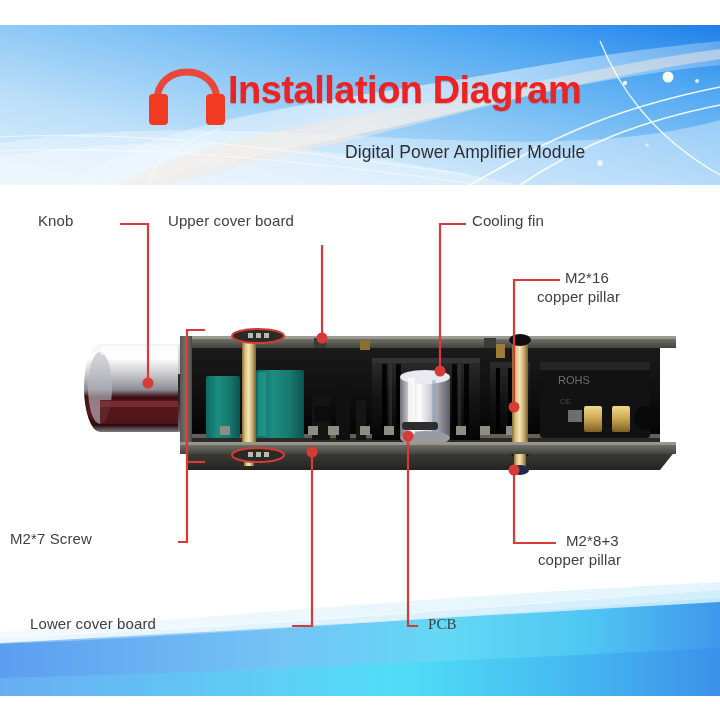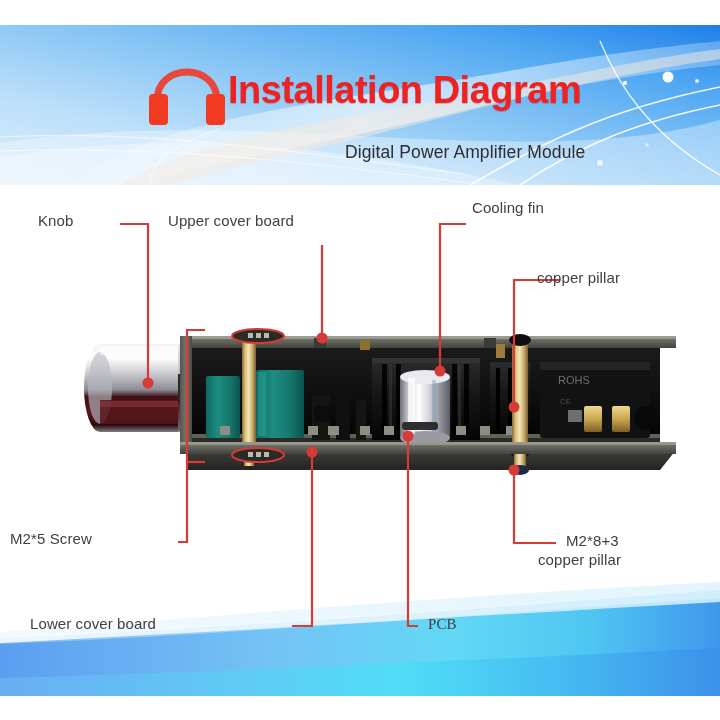"Cooling fin" div.callout { top: 199px -> 212px }
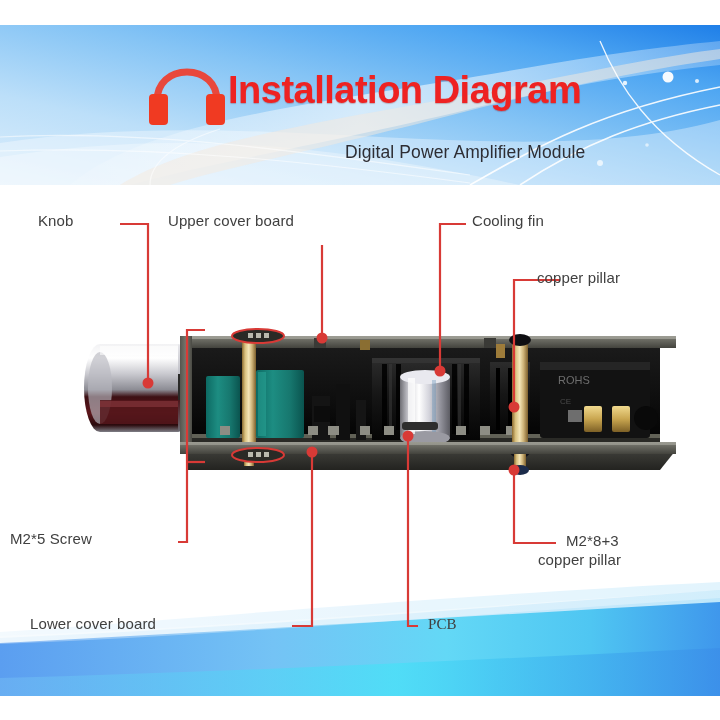"M2*16" div { html: none -> <div>M2*16</div> }
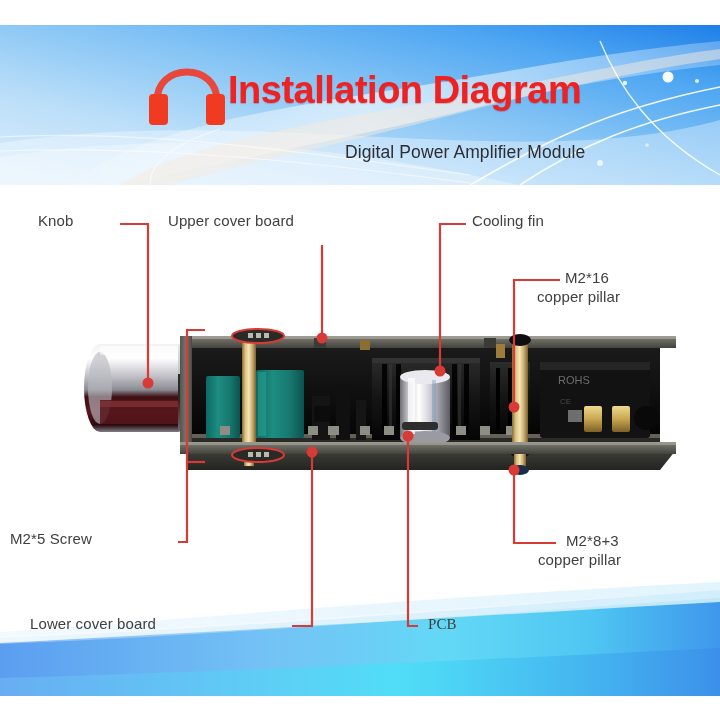"M2*5 Screw" div.callout { text: 5 -> 7 }
